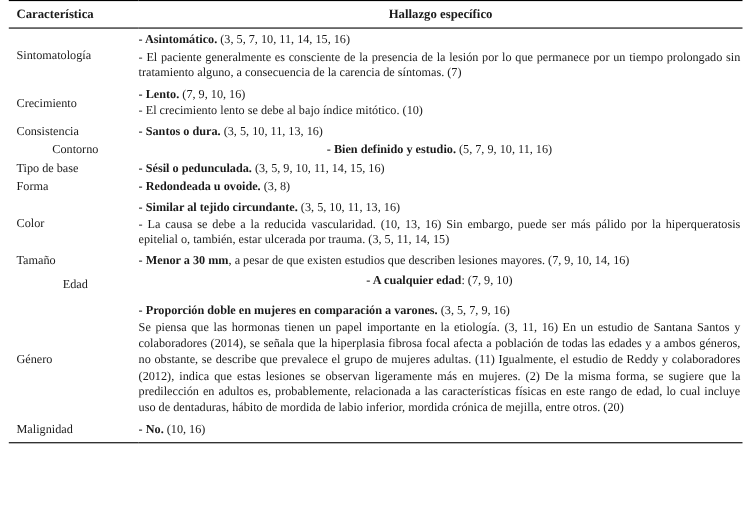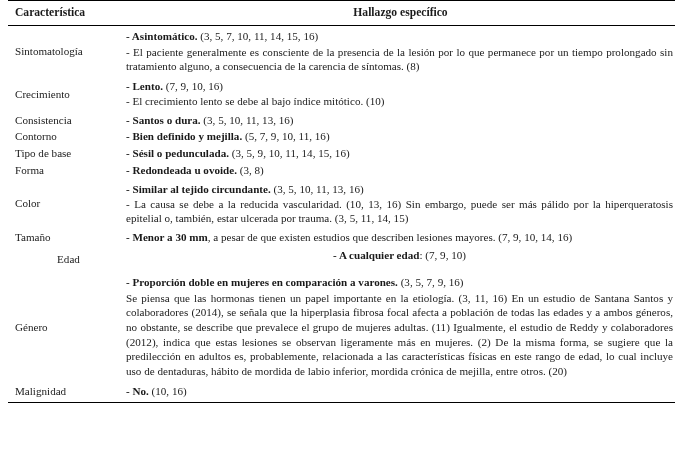"- El paciente generalmente es" span.line { text: 8 -> 7 }
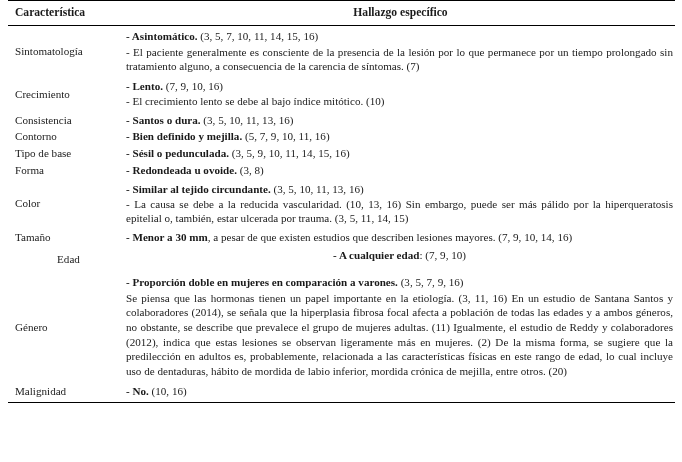"Contorno" tr.r-contorno td { text-align: none -> center }
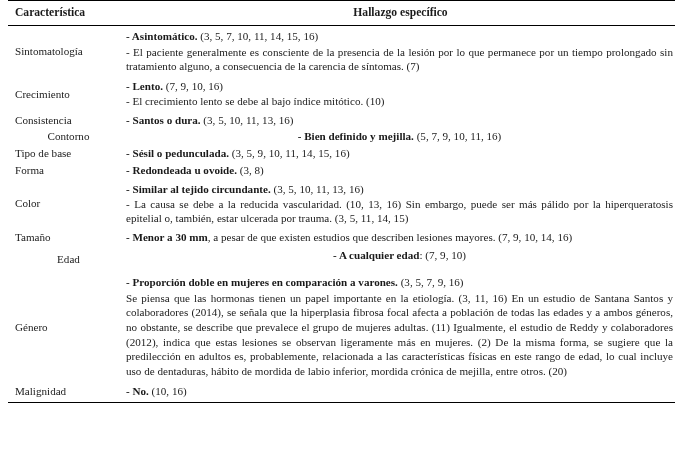"- Bien definido y mejilla." b { text: mejilla -> estudio }
